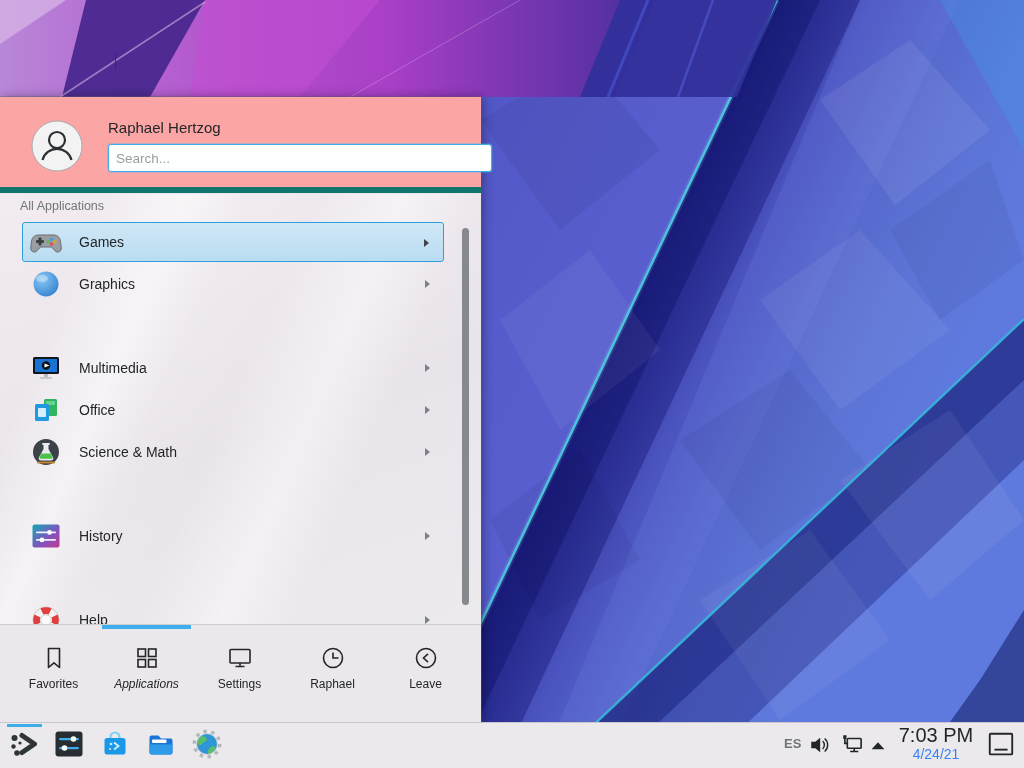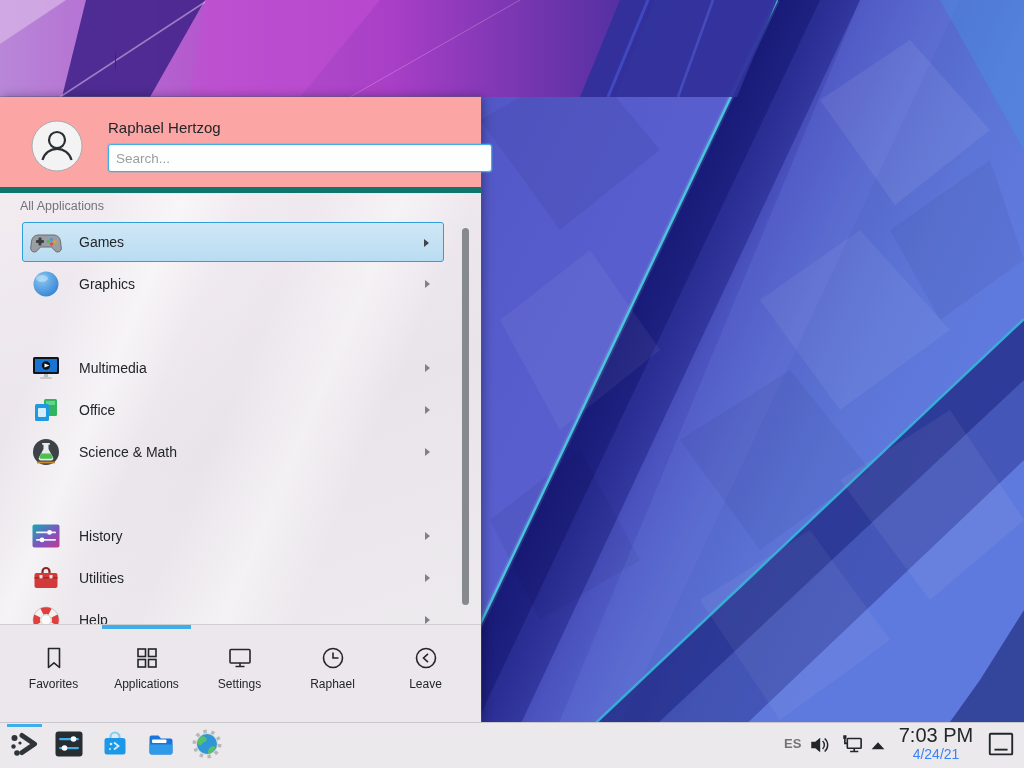"Utilities" div.row { html: <div> <svg> <path></path> <rect></rect> <rect></rect> <rect></rect> <rect></rect> </svg> <span>Utilities</span> <span></span> </div> -> none }
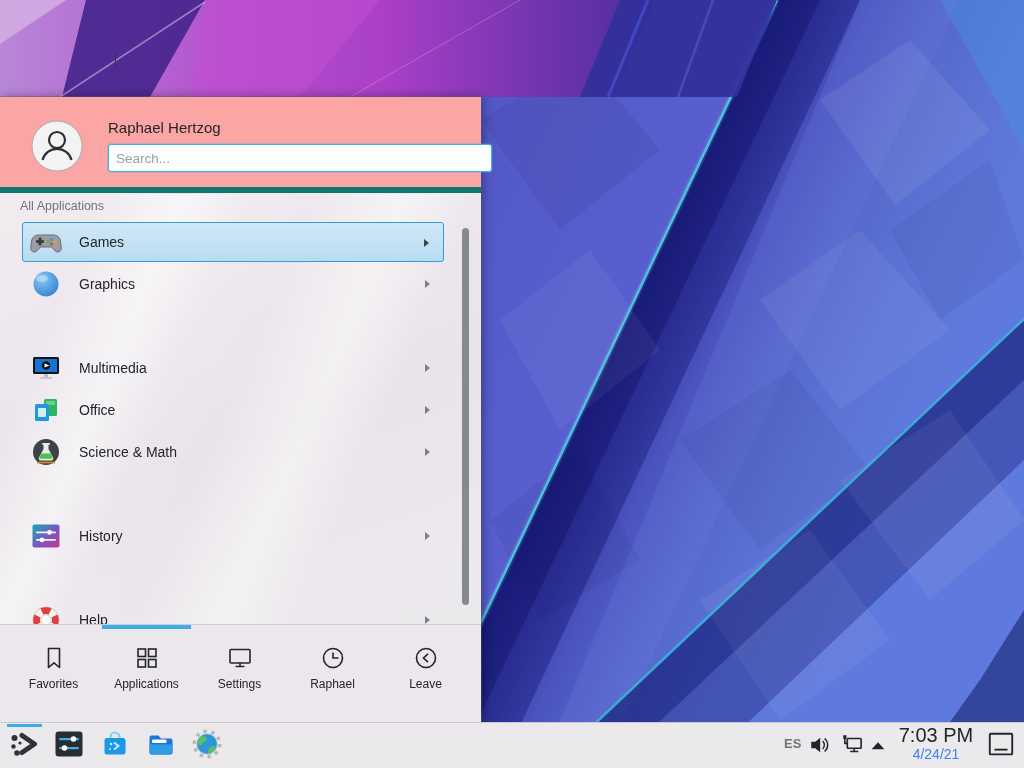"Applications" div.tab { font-style: none -> italic }
